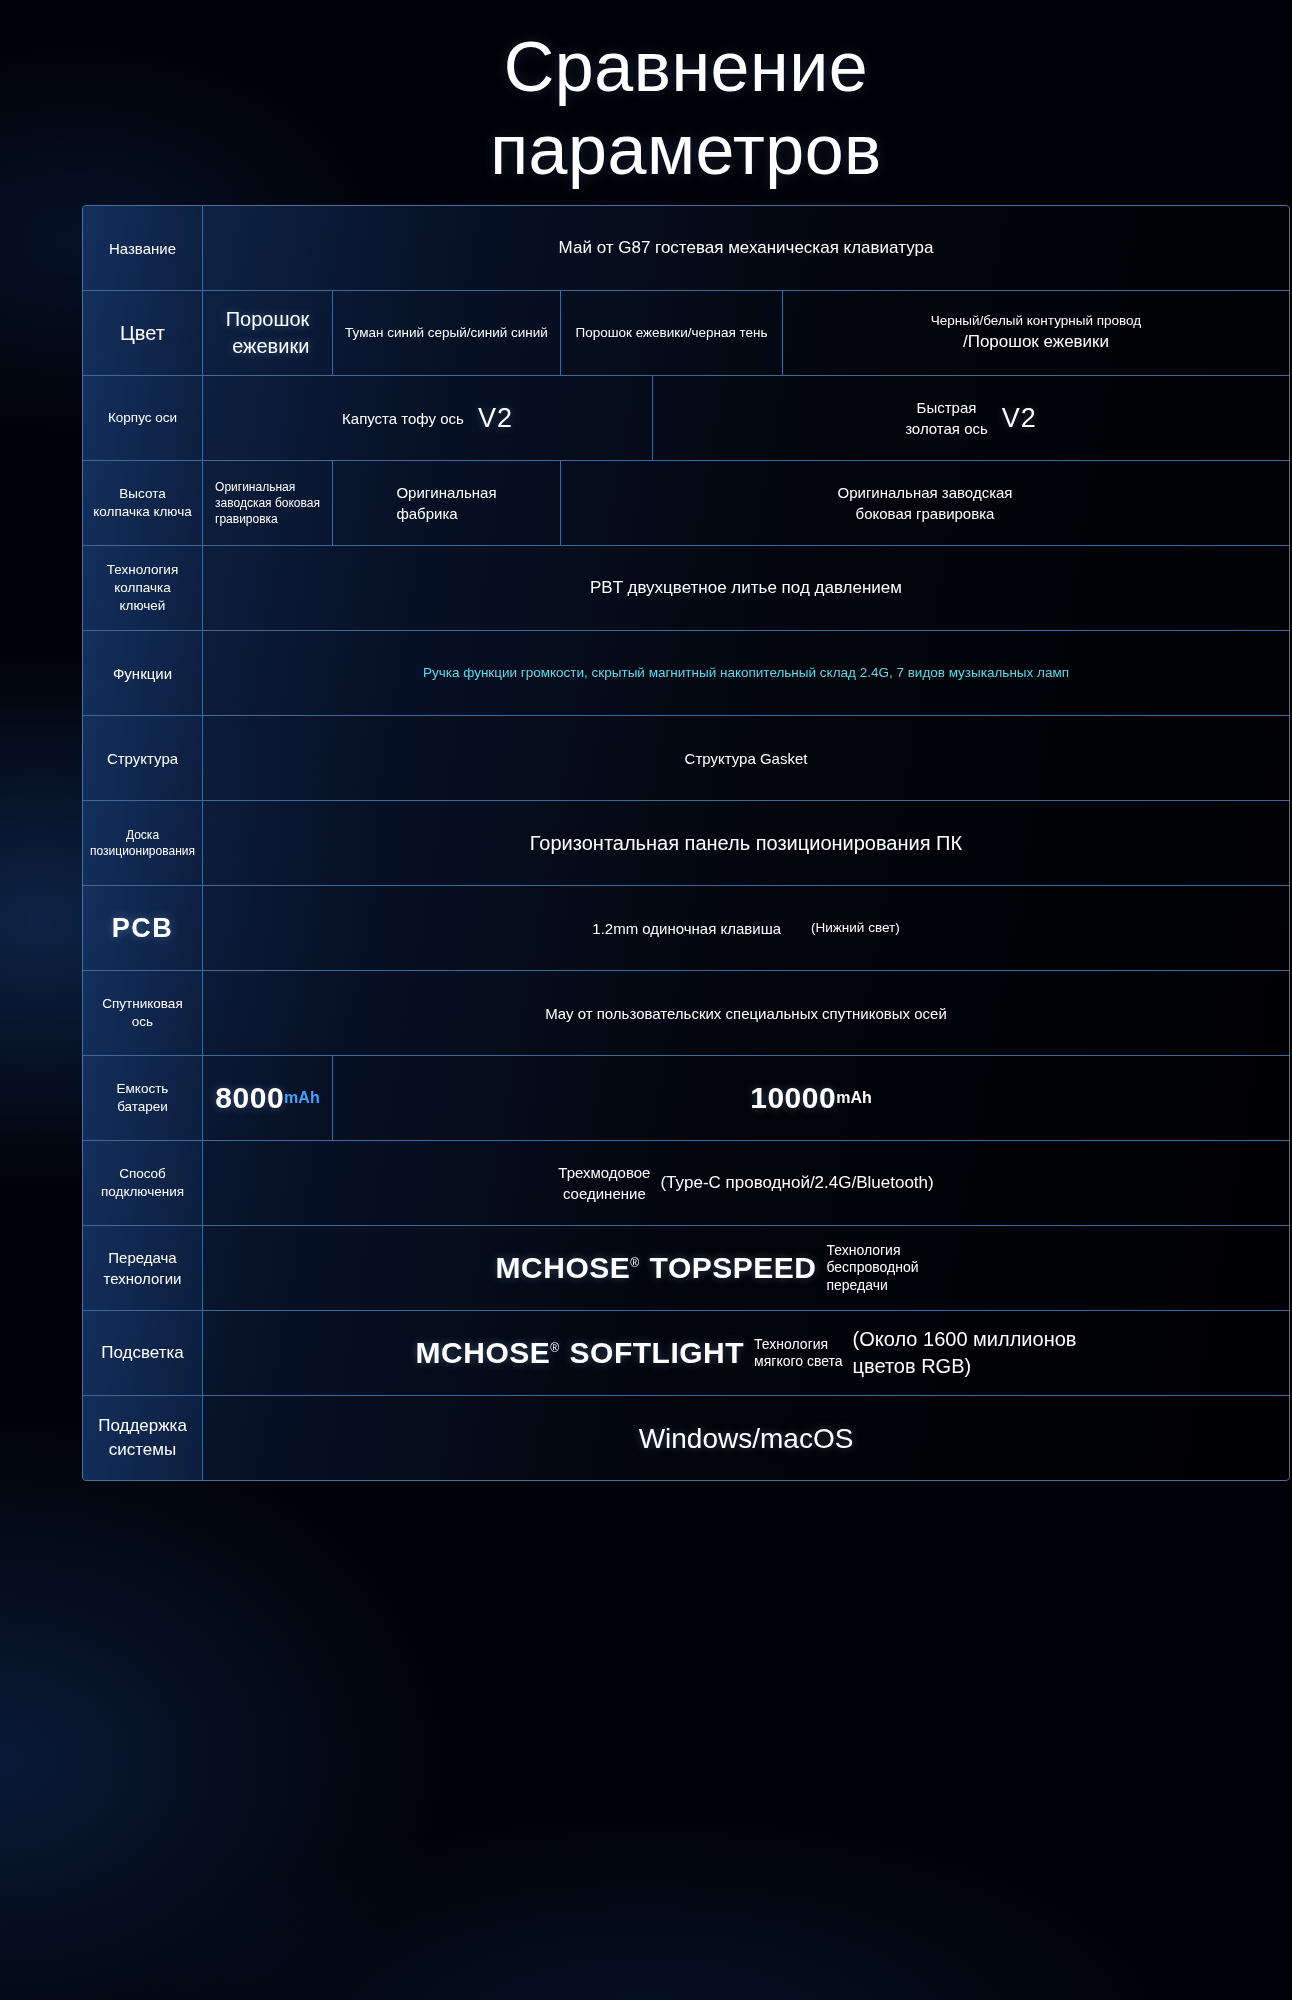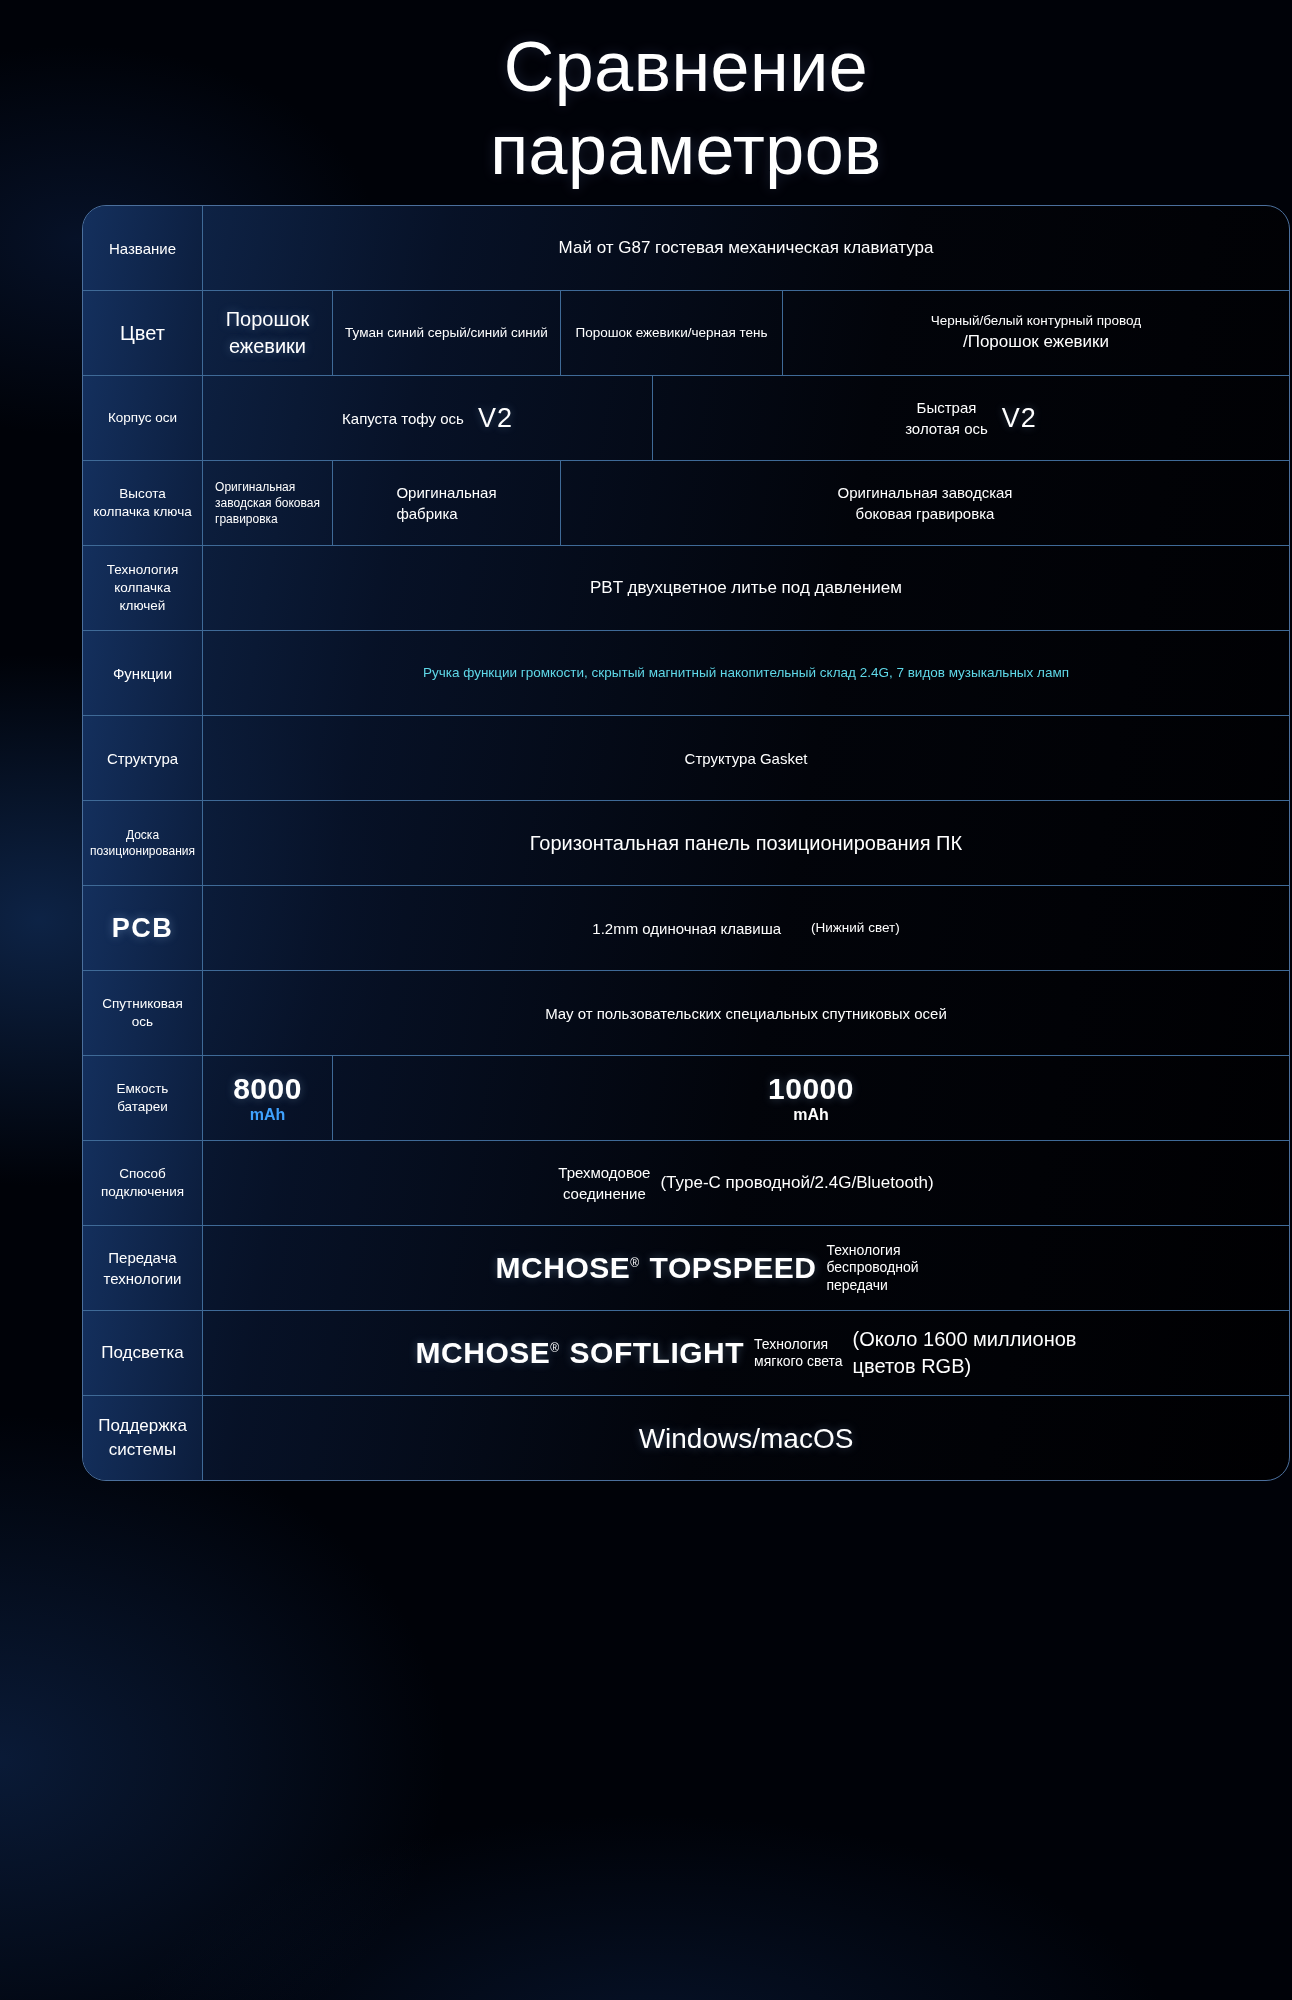"Название" .table-wrap { border-radius: 24px -> 4px }
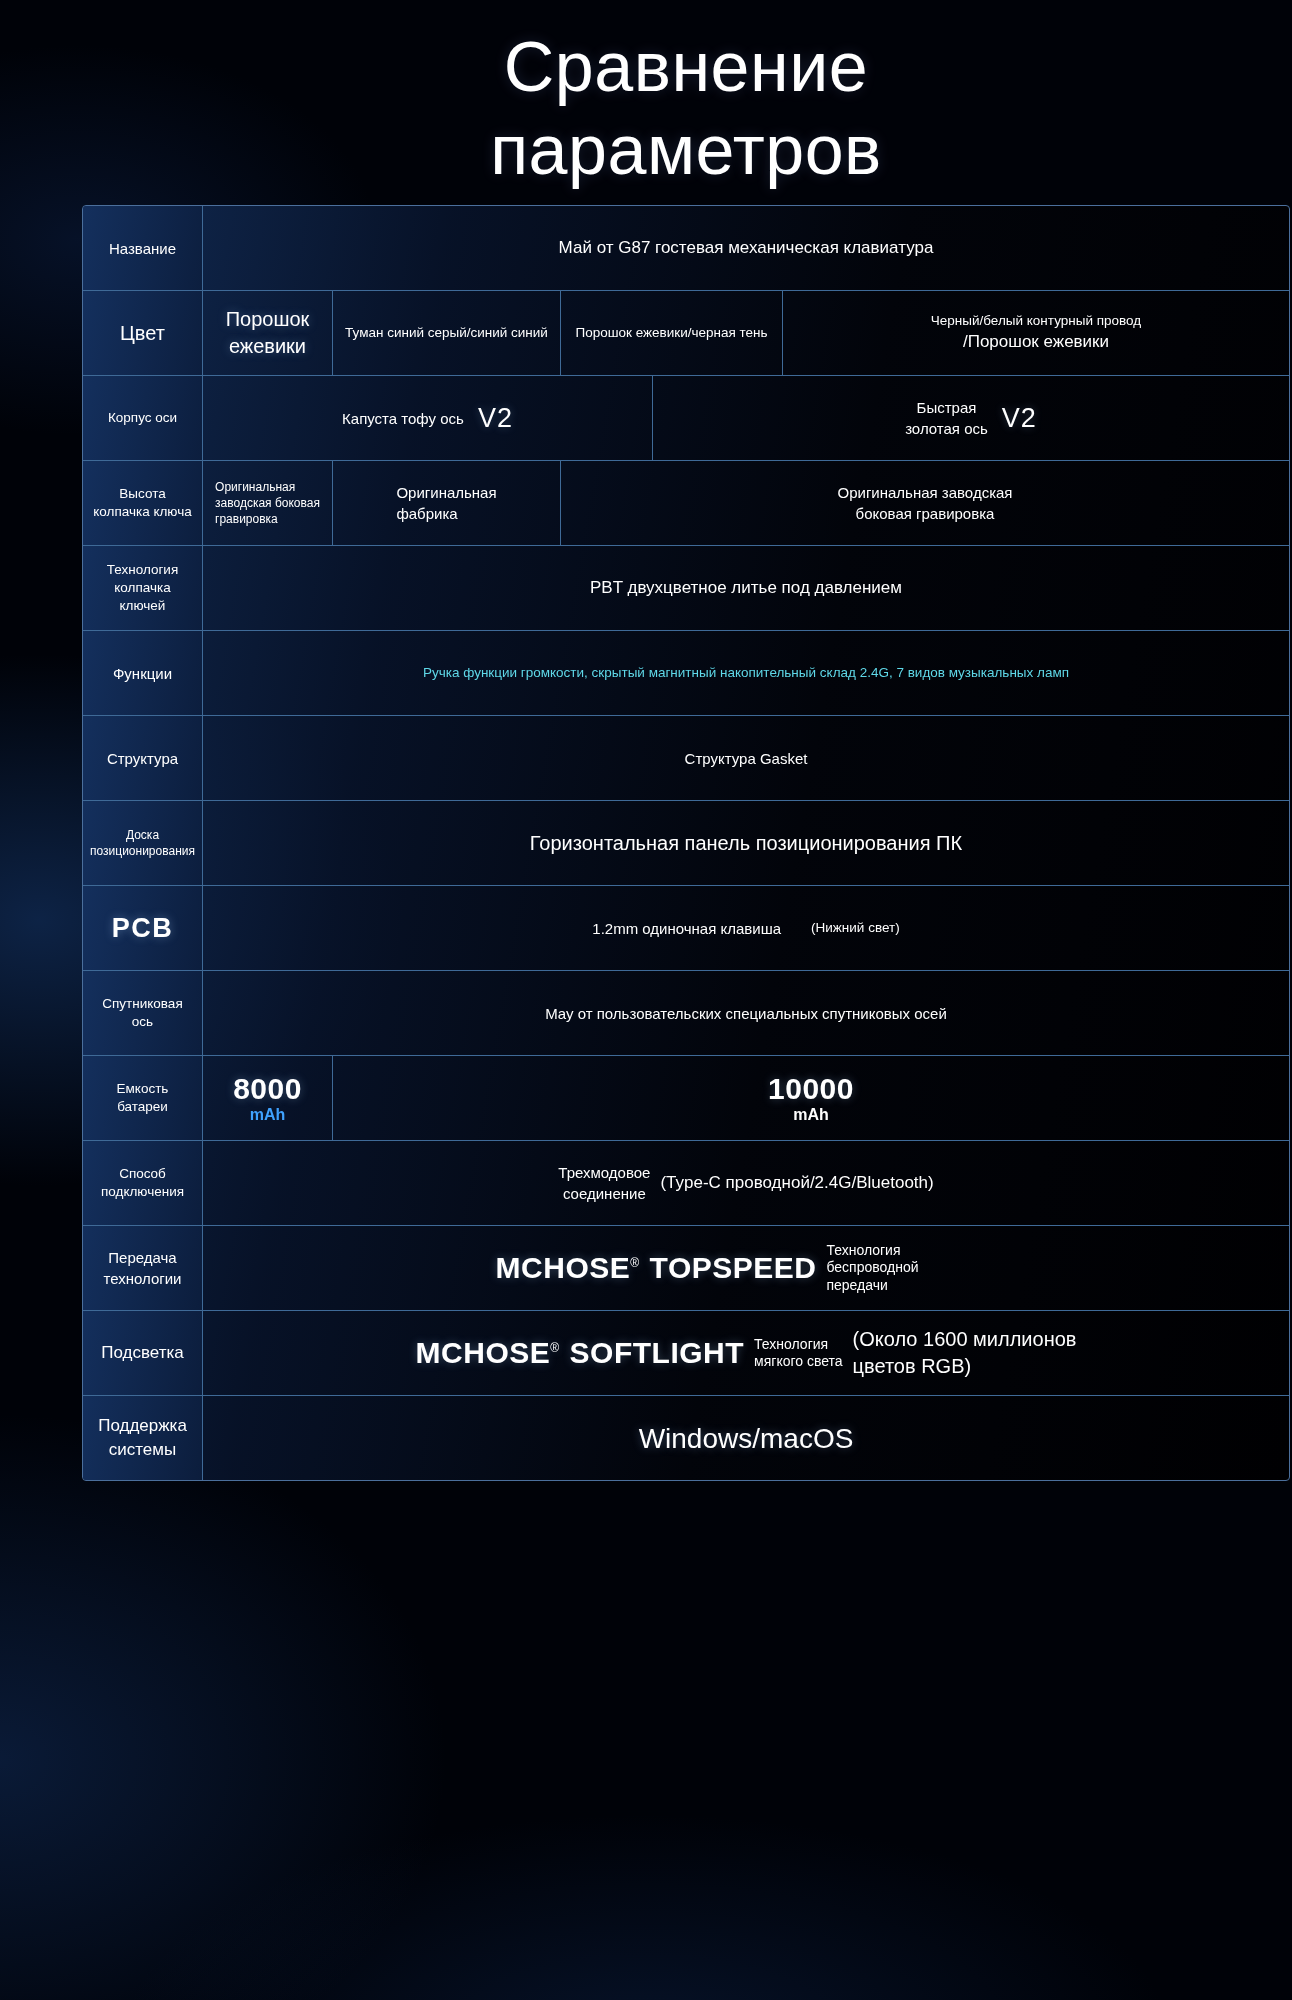"Порошок" .glow { text-align: none -> right }
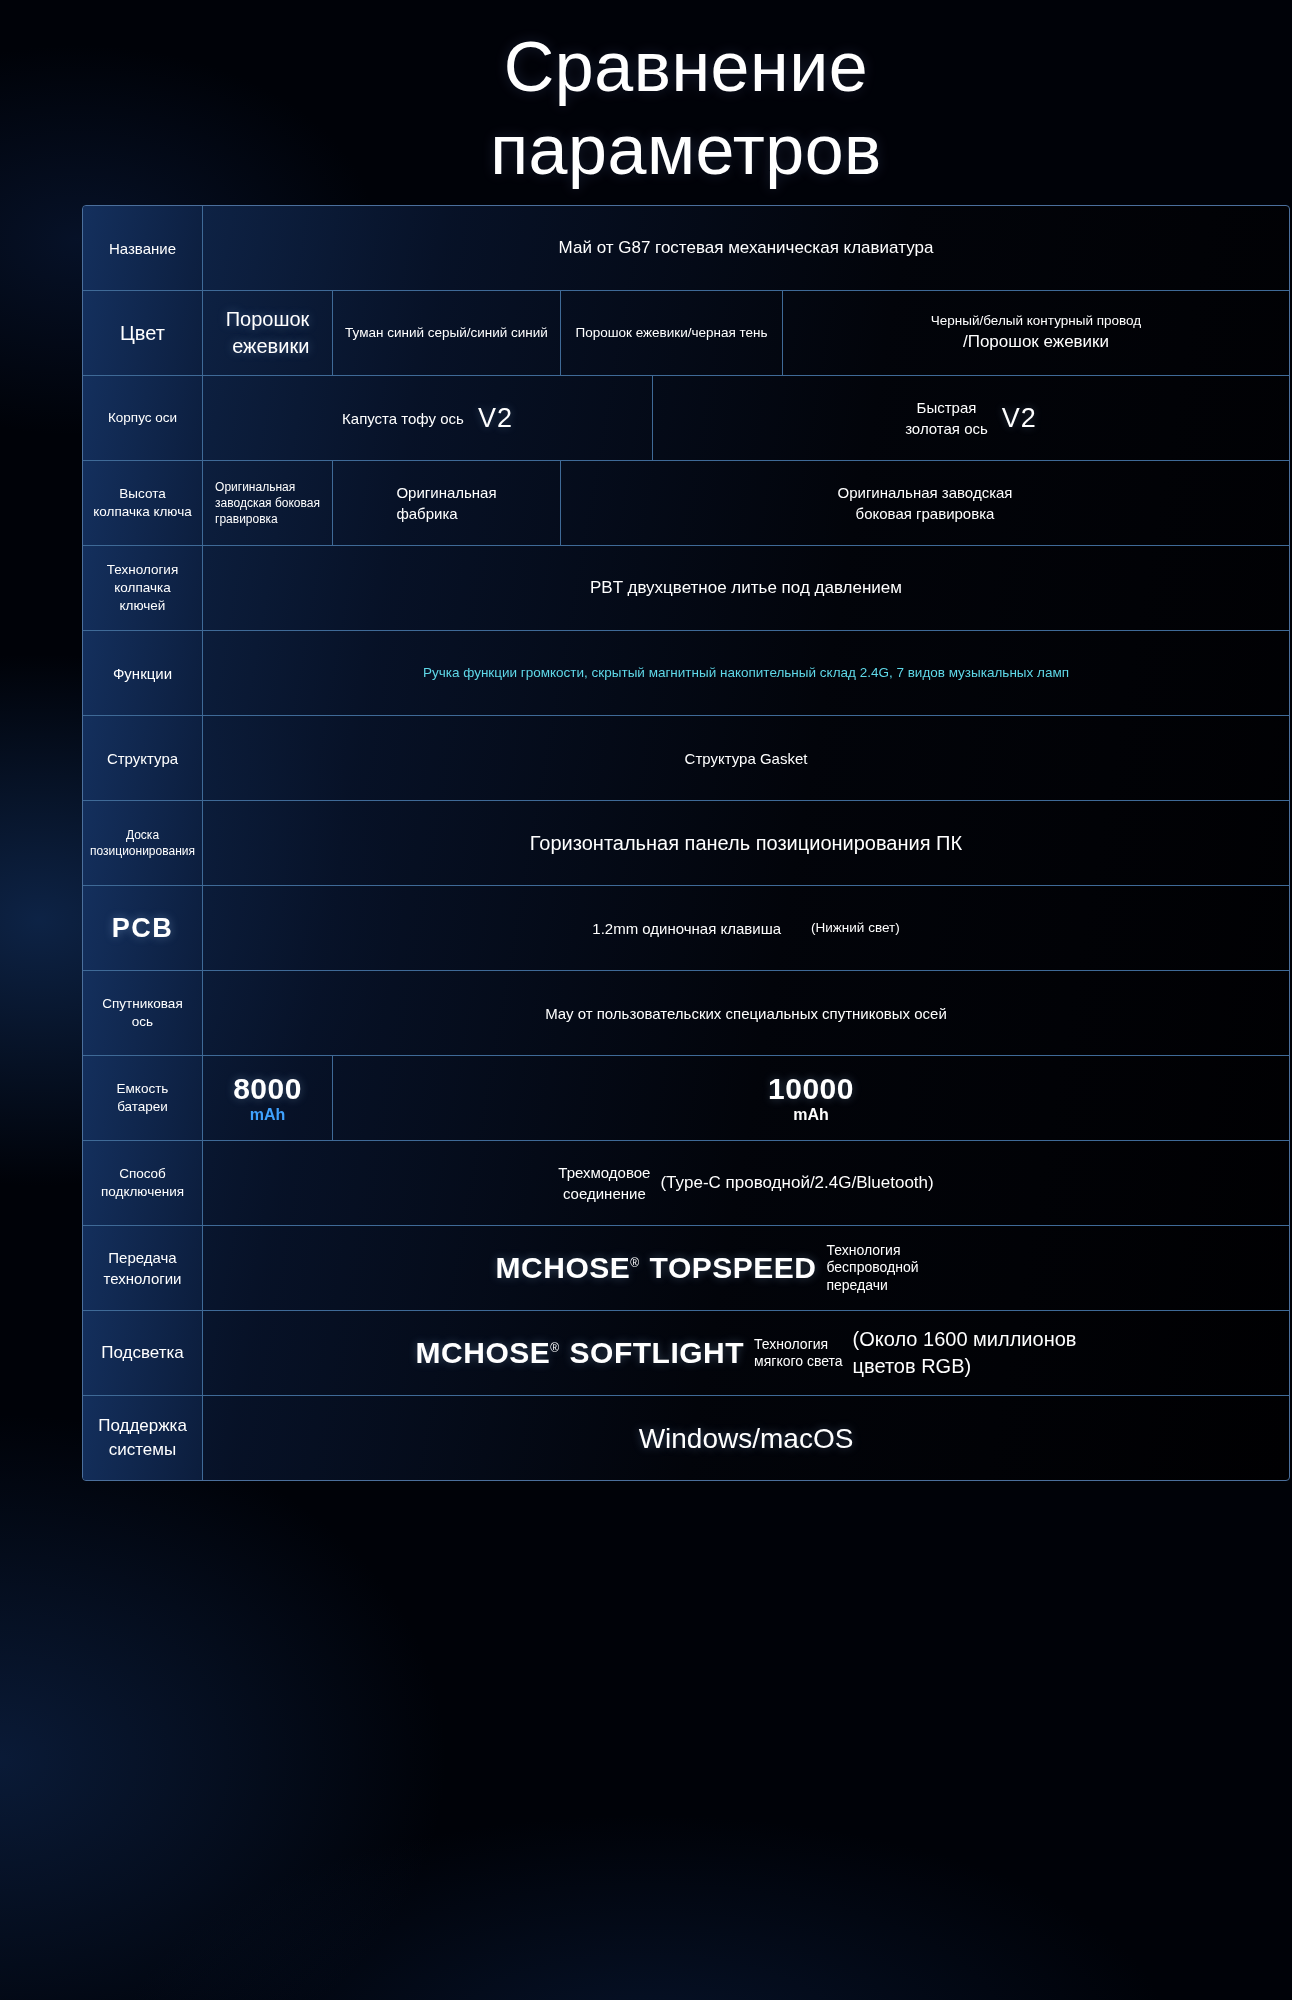"8000" .inline-pair-tight { flex-direction: column -> none }
